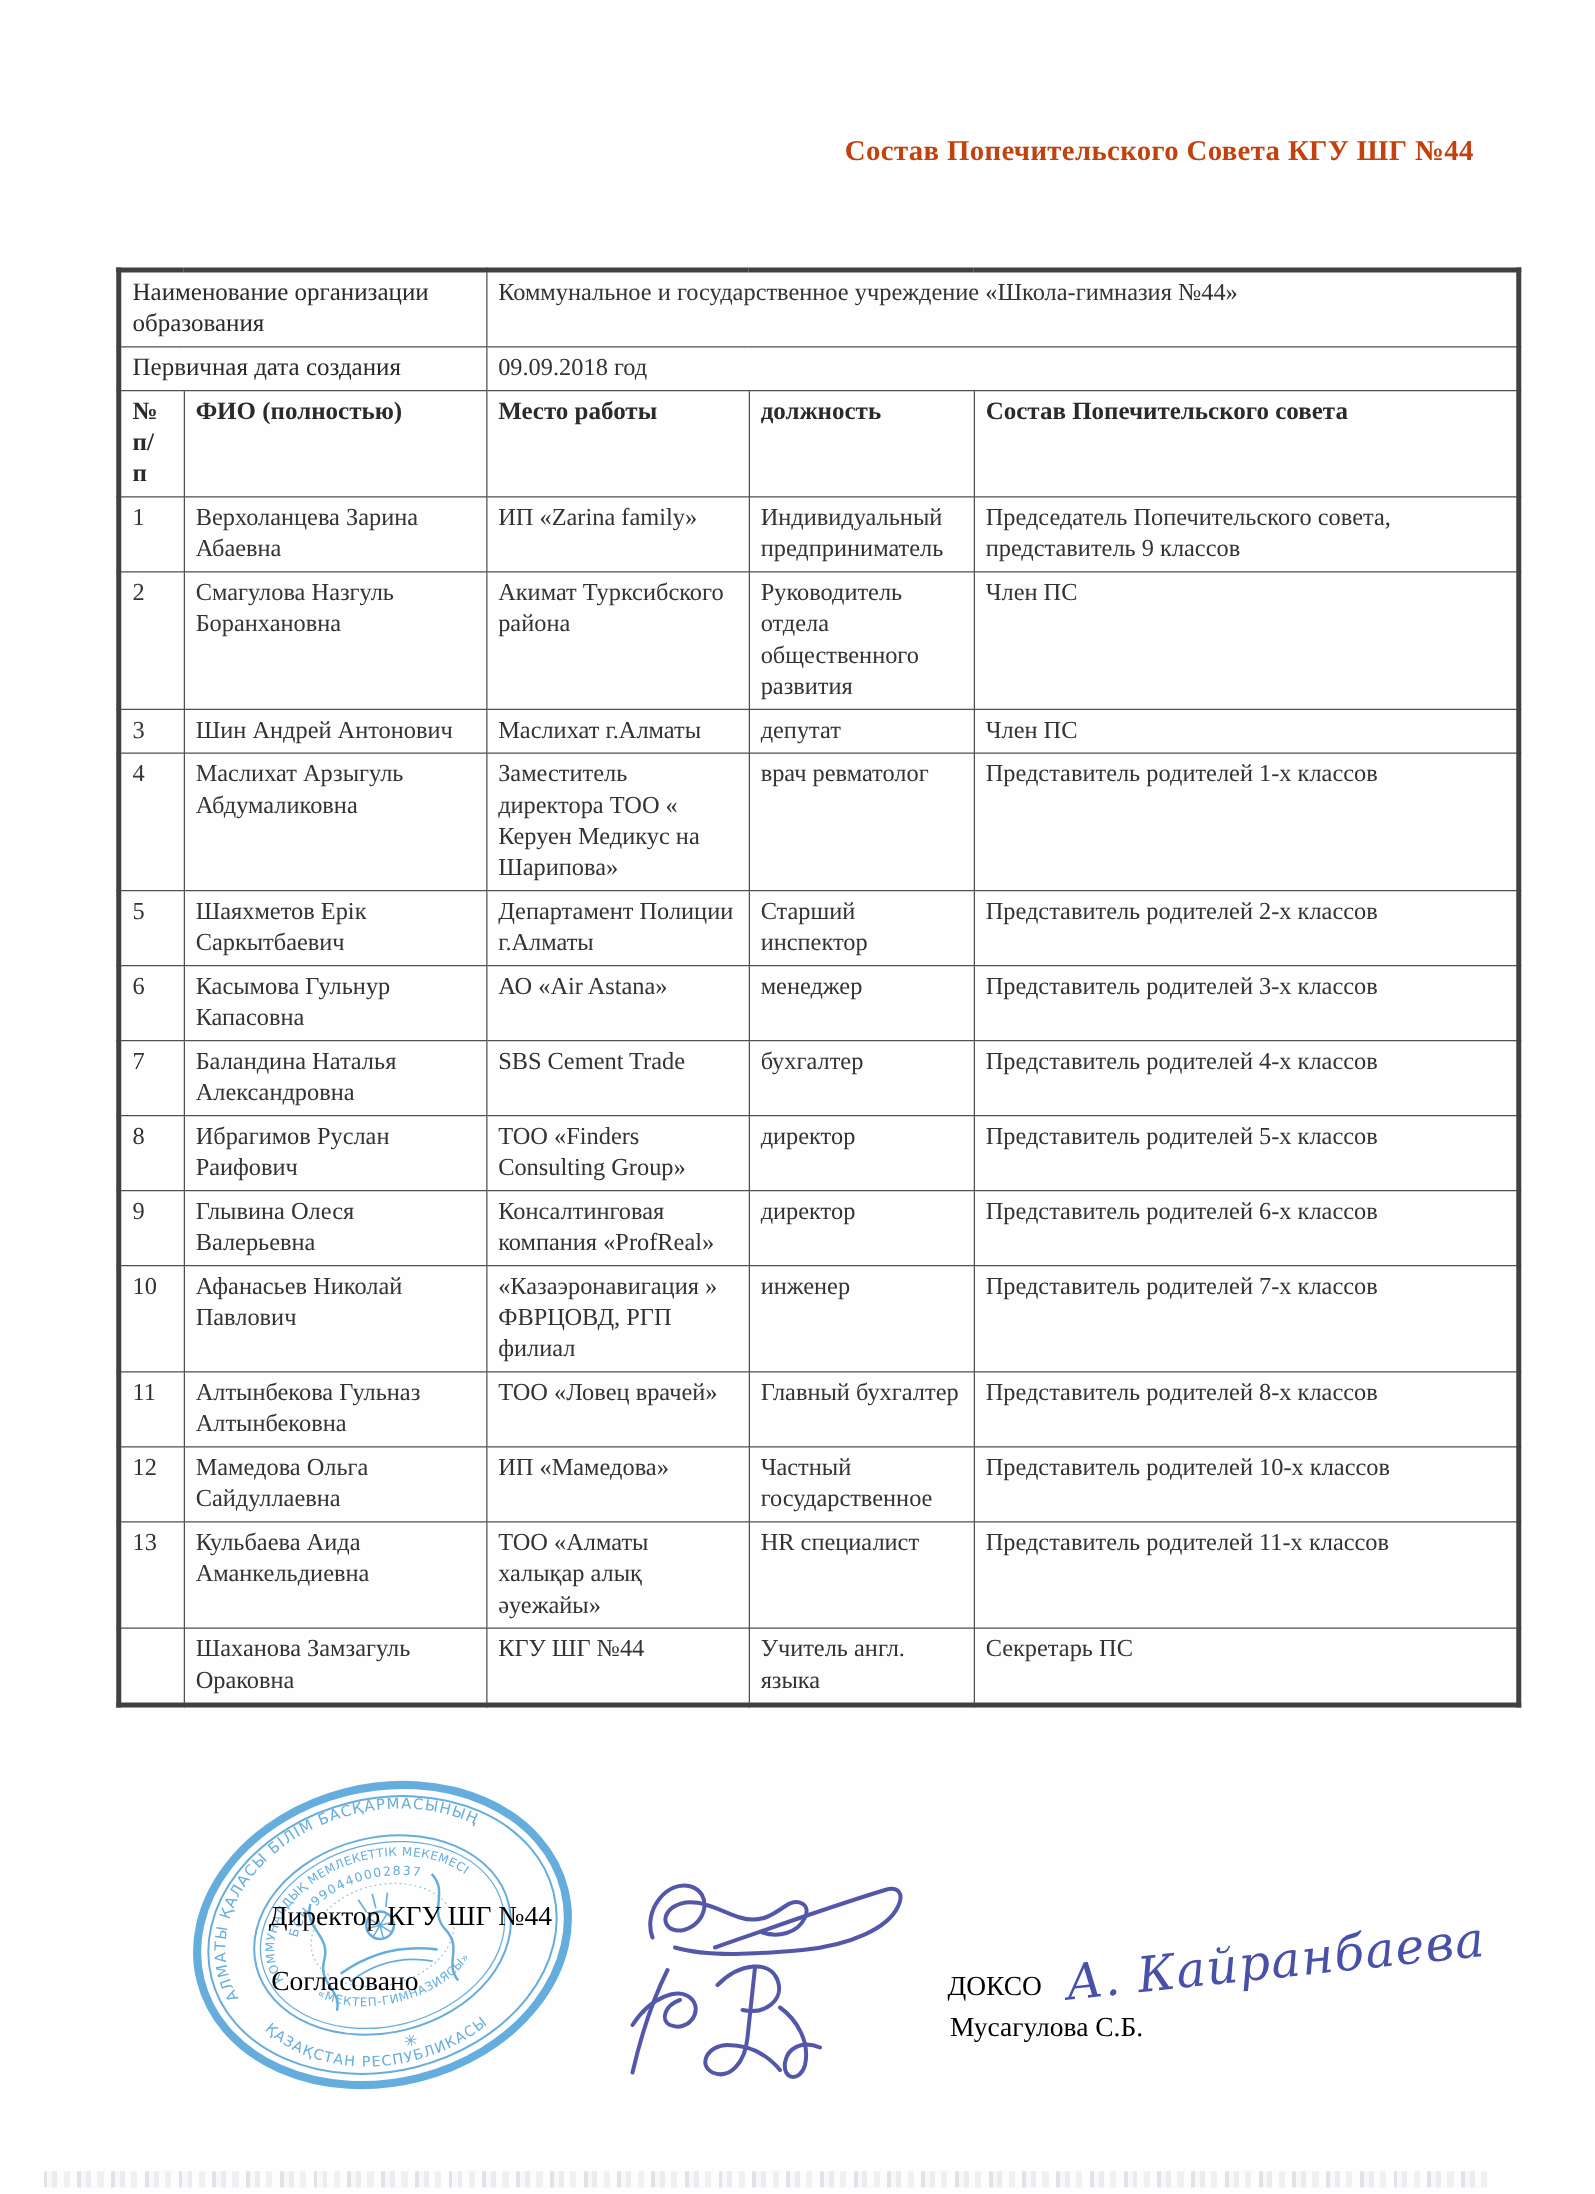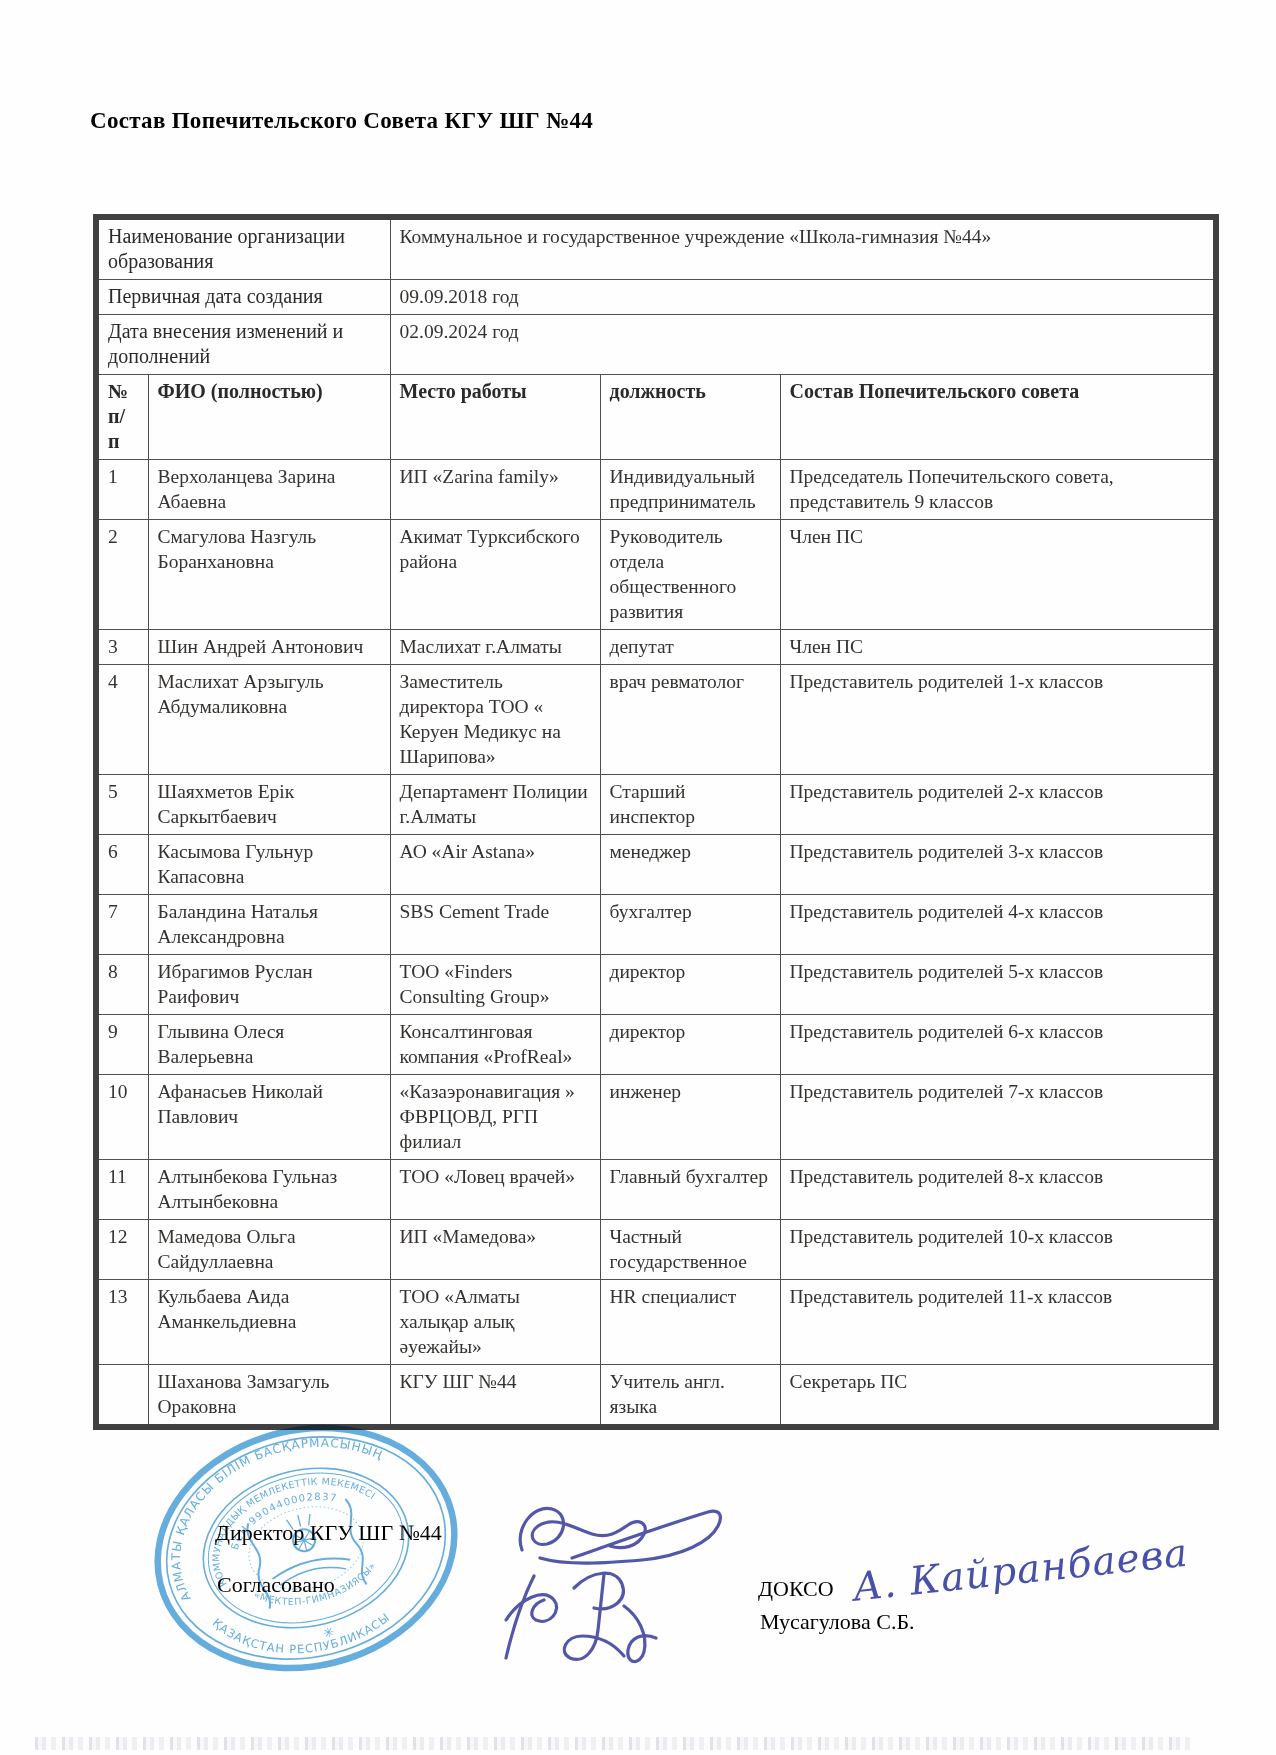"Состав Попечительского Совета КГУ ШГ" .title { color: #000000 -> #c2410c; left: 90px -> 104px; text-align: left -> right }
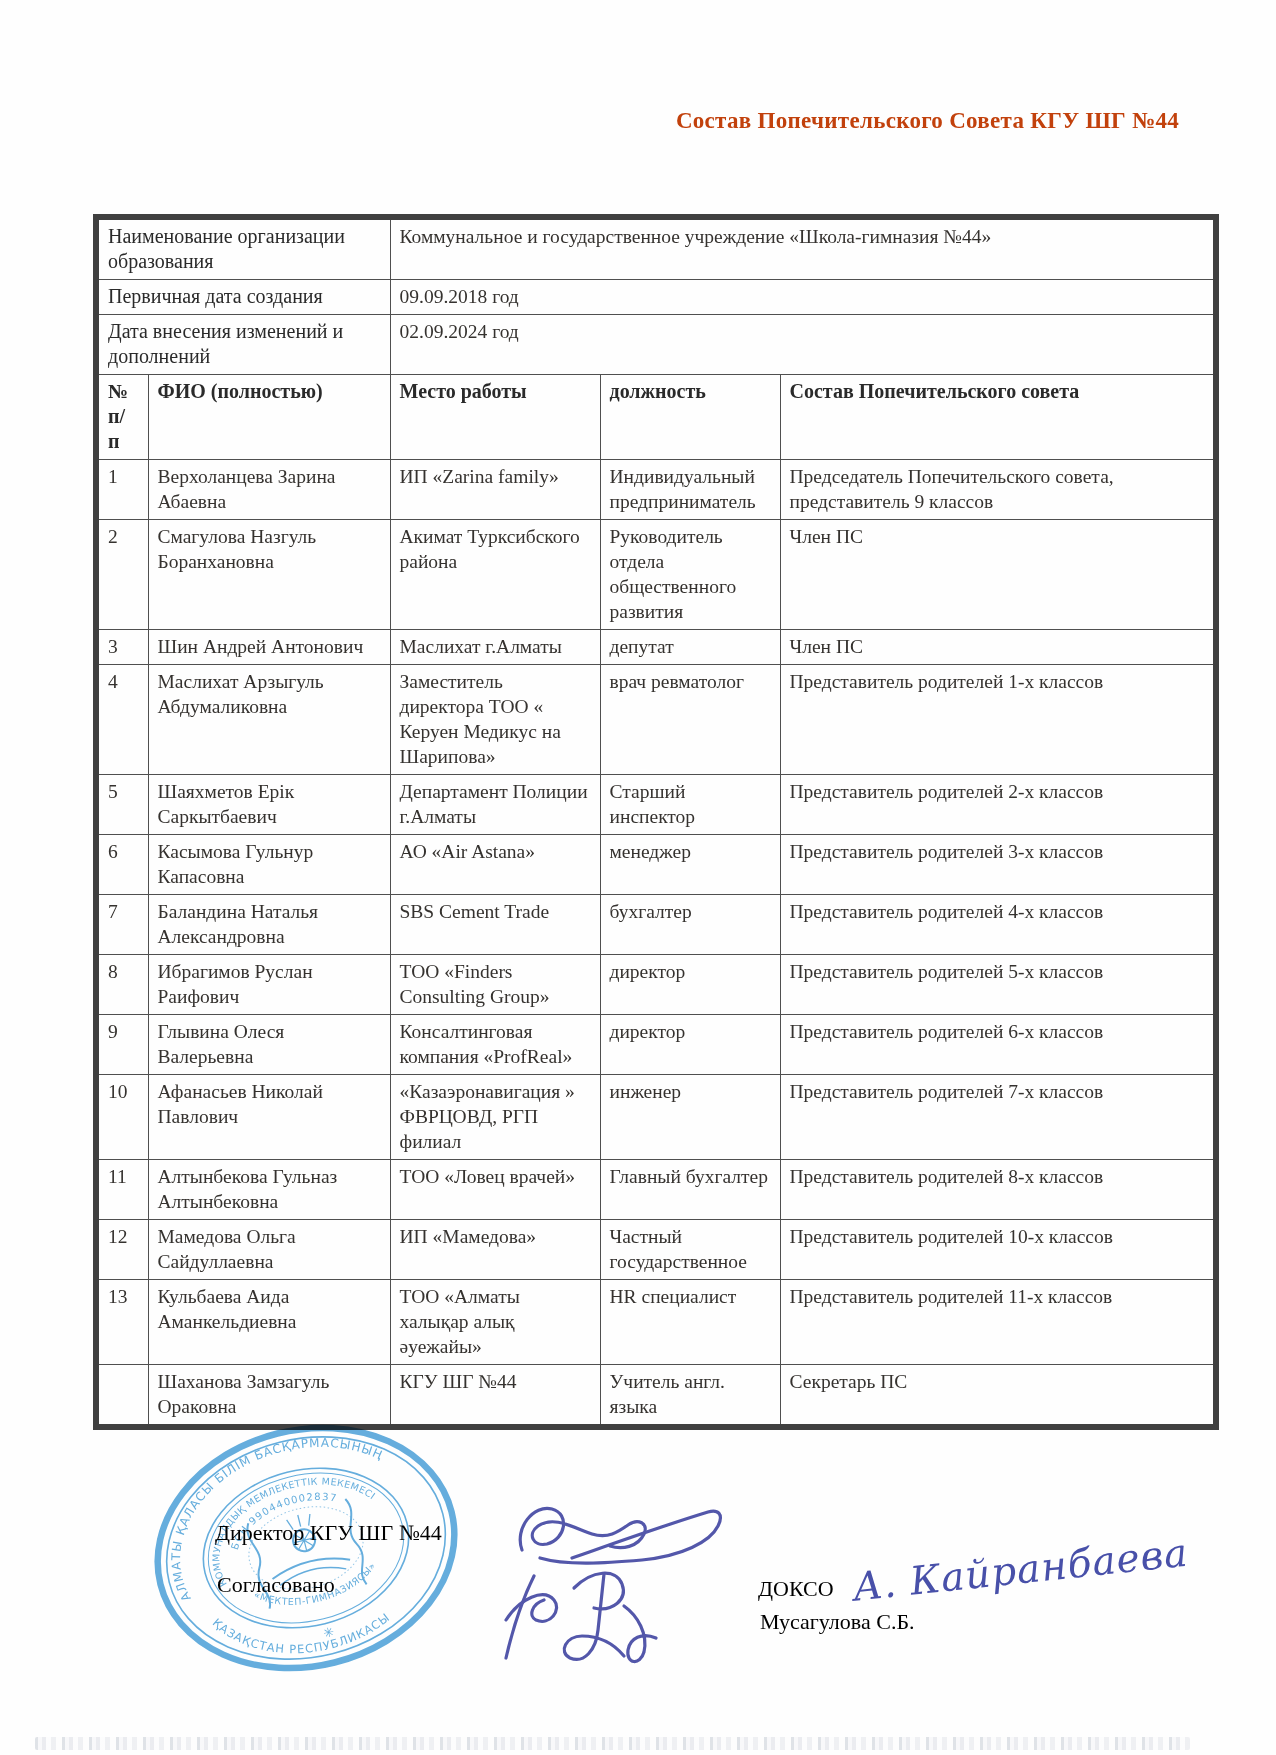"Наименование организации образования" .doc-table { border: 6px solid #404040 -> 4px solid #404040 }
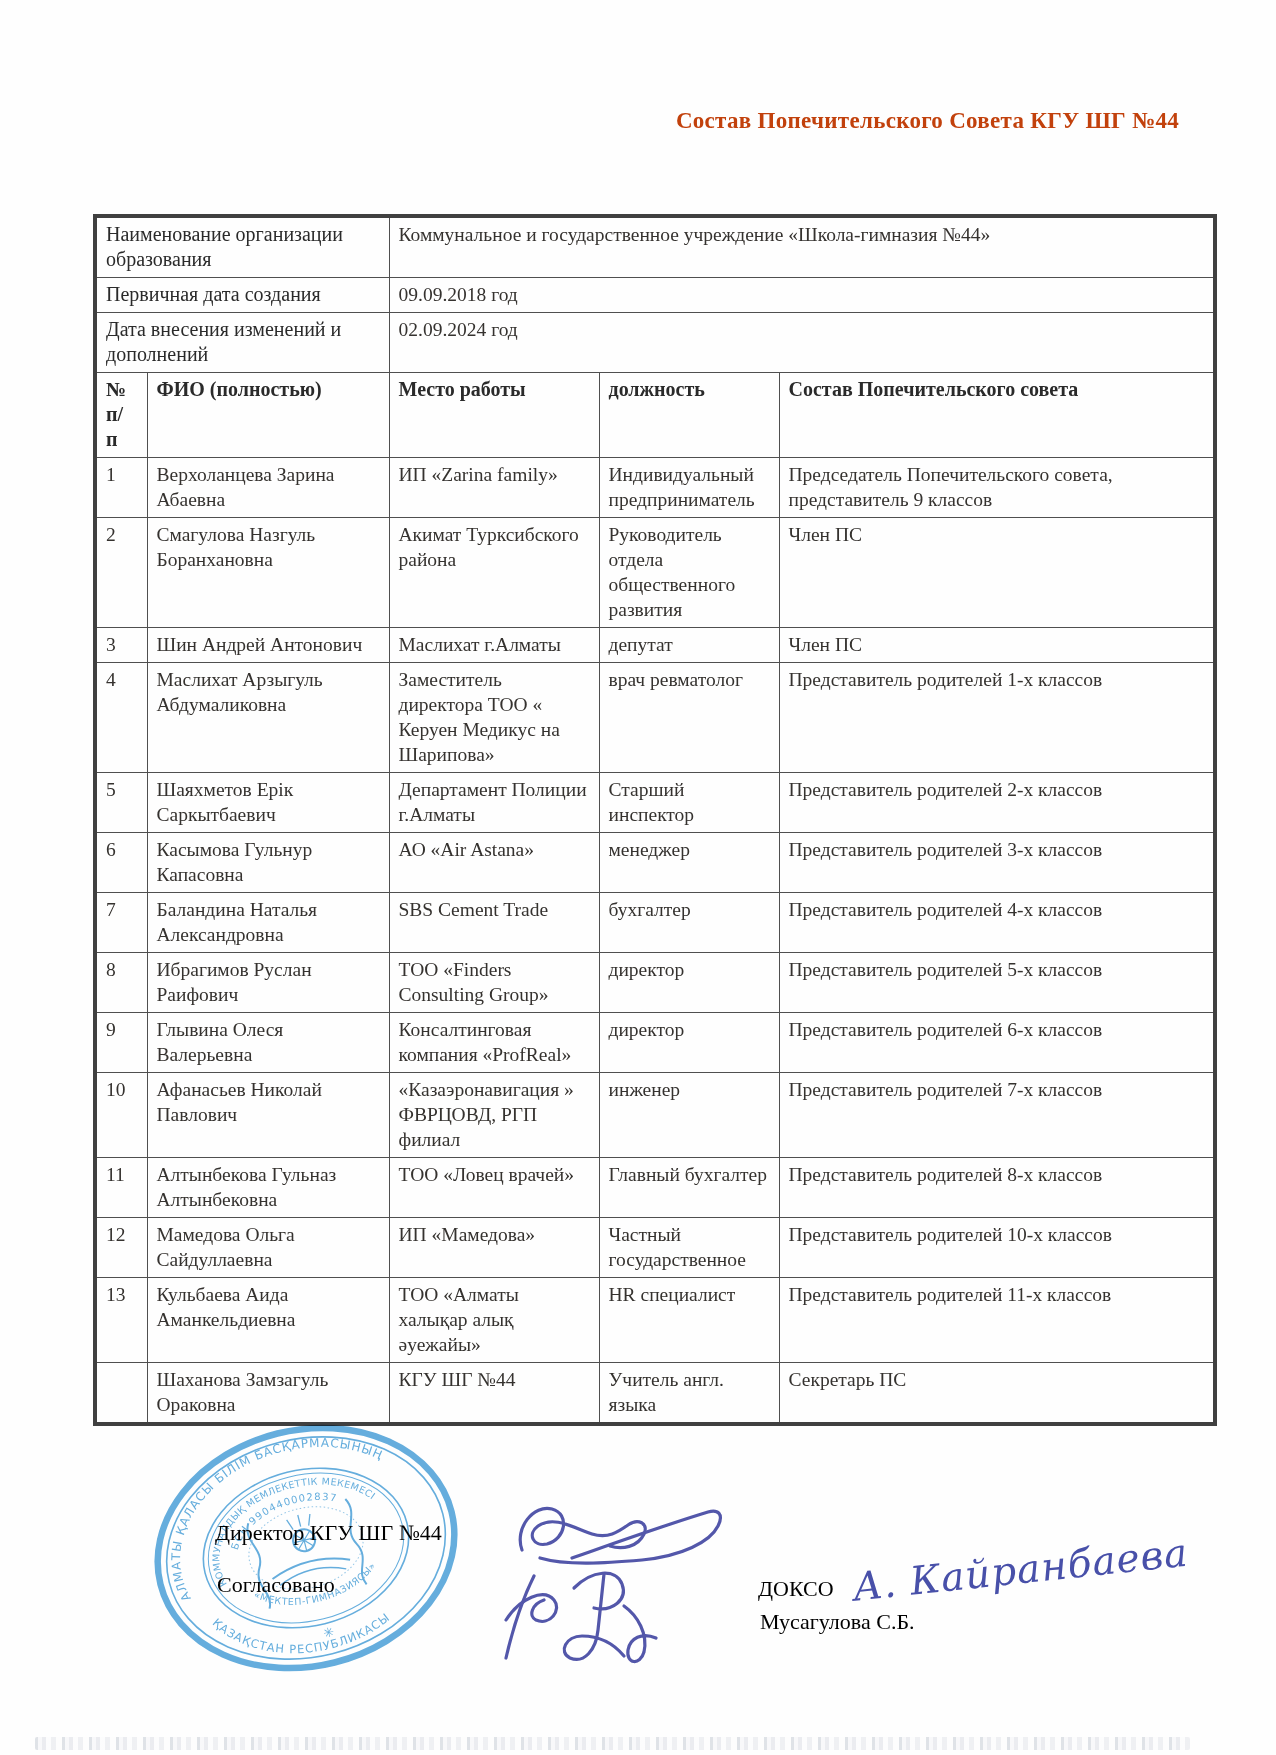"Дата внесения изменений и дополнений" tr { html: <tr> <td>Дата внесения изменений и дополнений</td> <td>02.09.2024 год</td> </tr> -> none }
